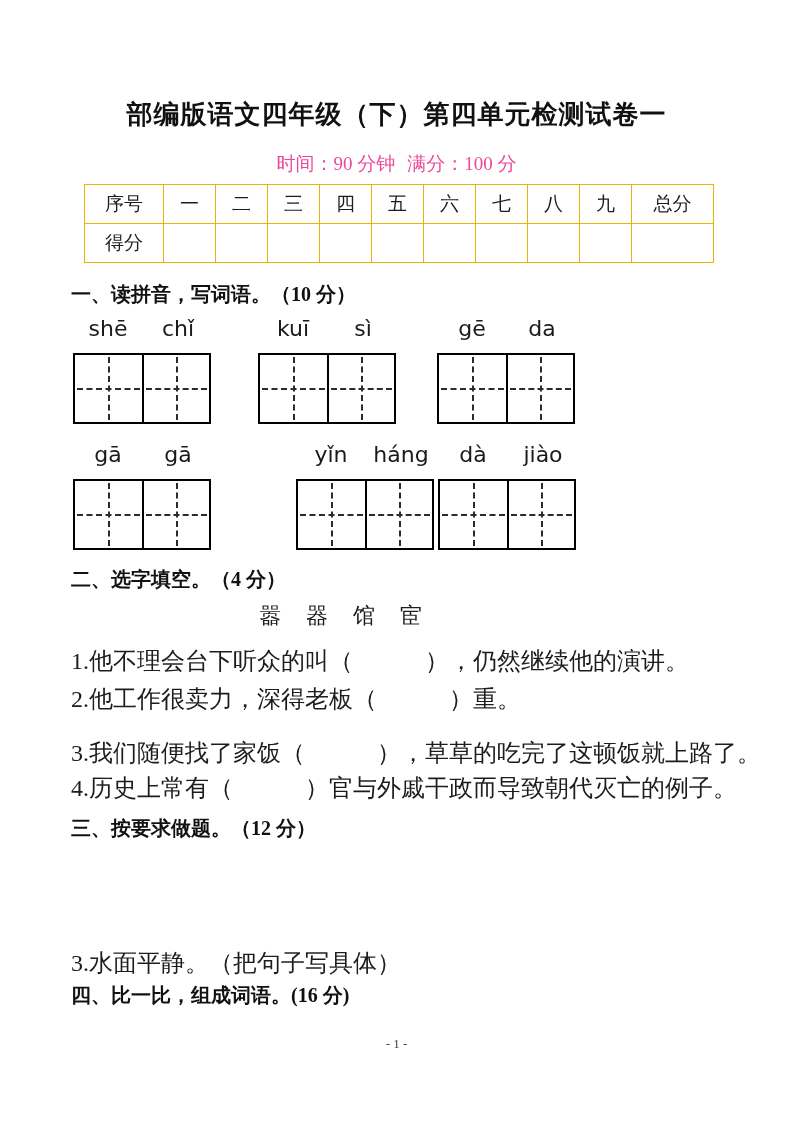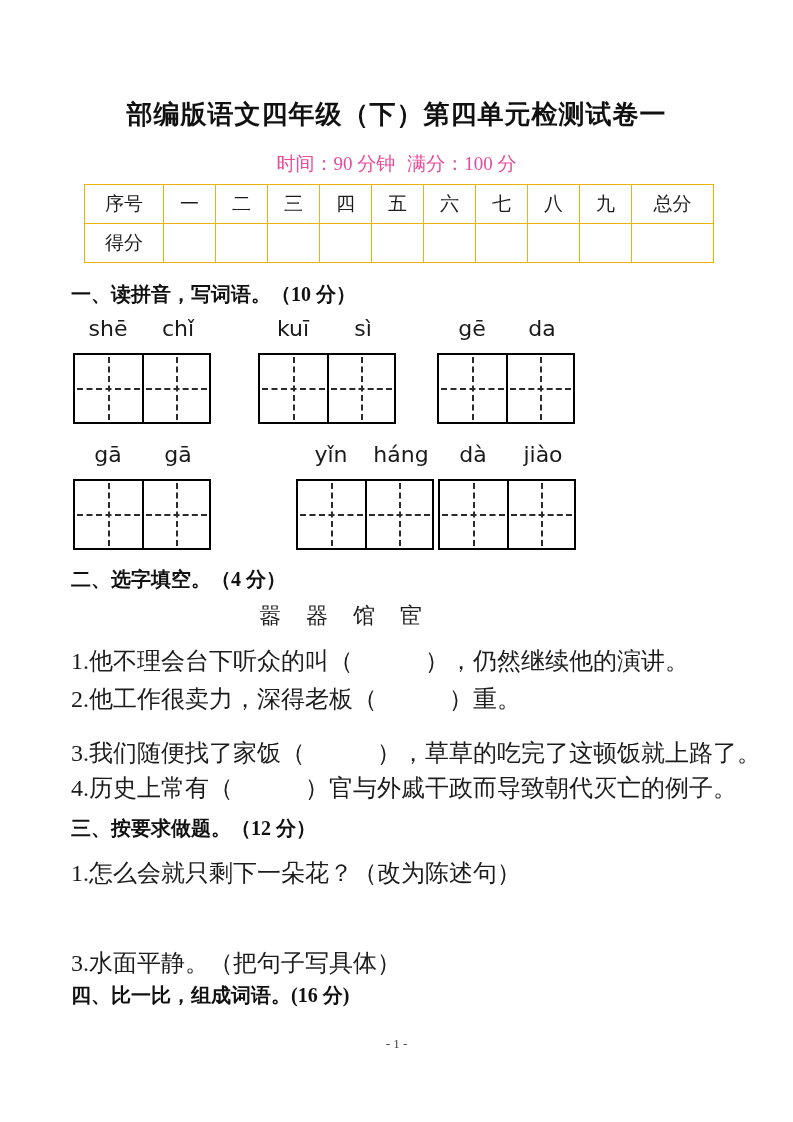"1.怎么会就只剩下一朵花？（改为陈述句）" div.item { html: <div>1.怎么会就只剩下一朵花？（改为陈述句）</div> -> none }
